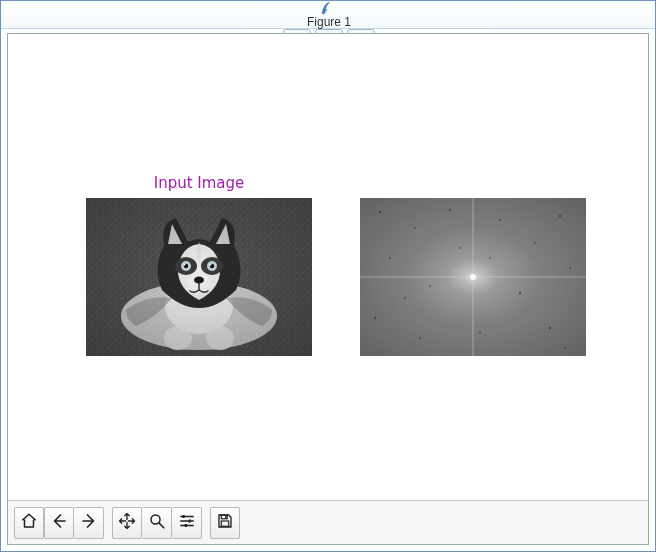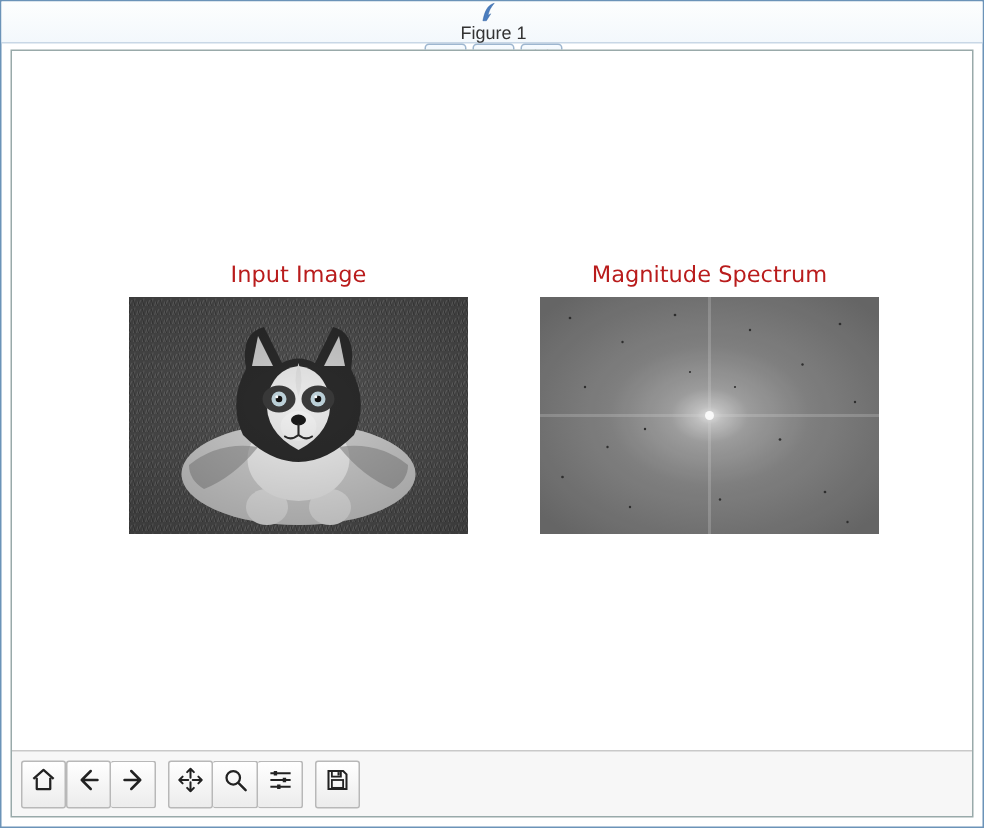"Input Image" .subplot .ptitle { color: #b91c1c -> #a21caf }
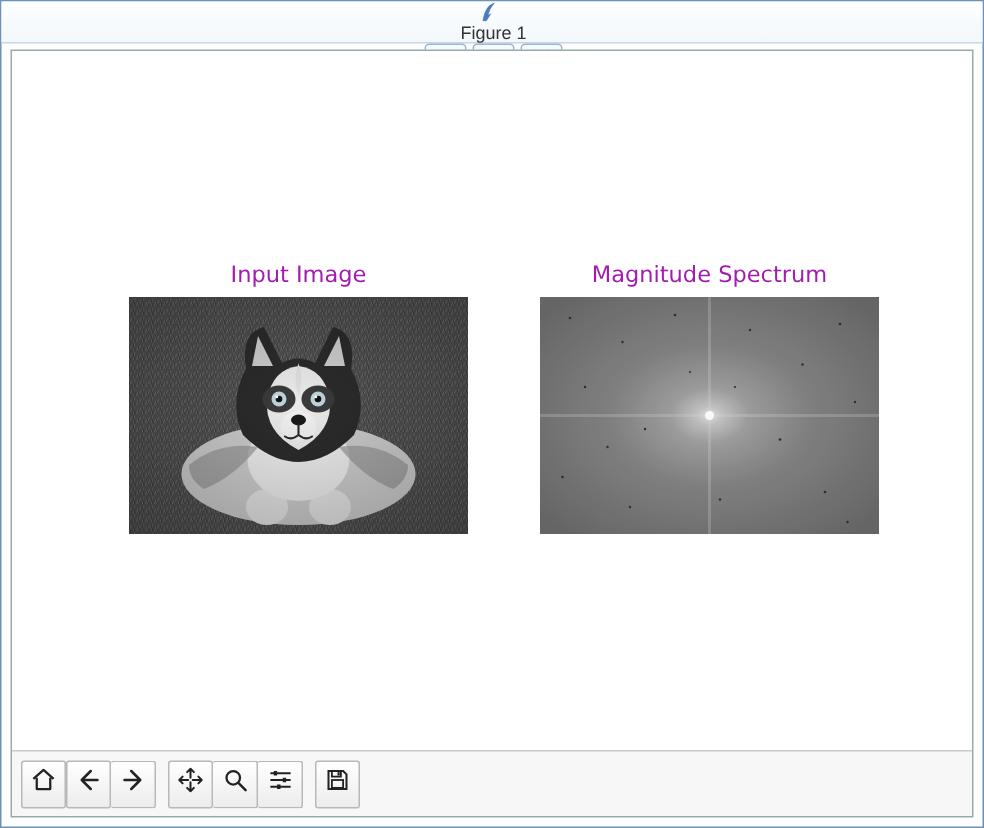"Magnitude Spectrum" div.ptitle { html: <div>Magnitude Spectrum</div> -> none }
